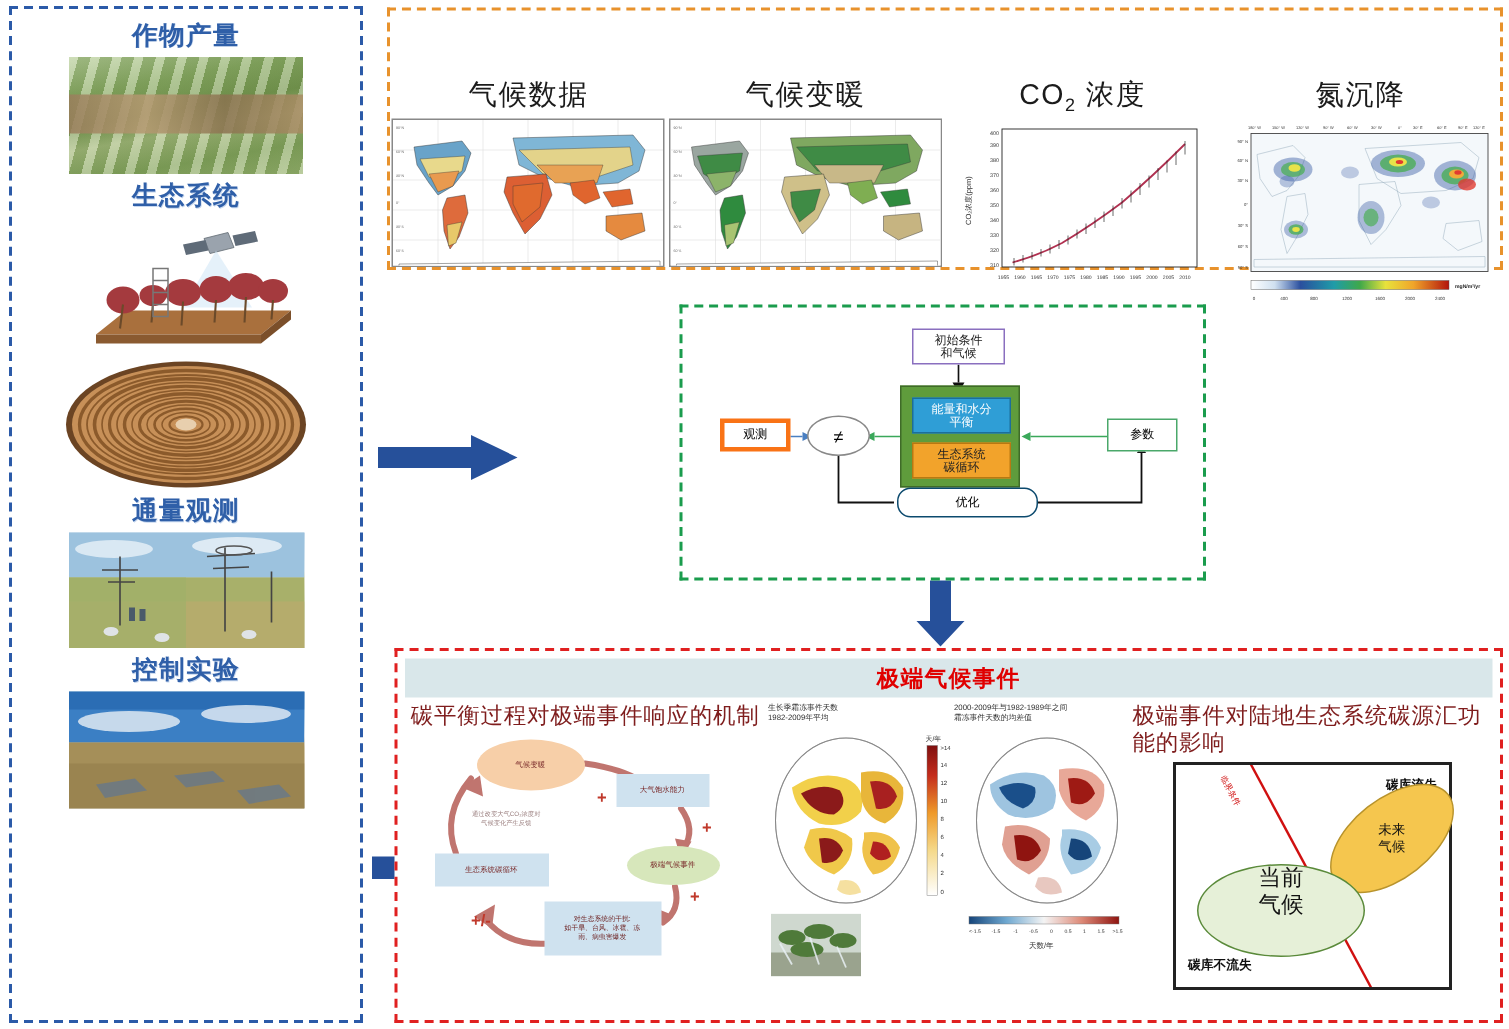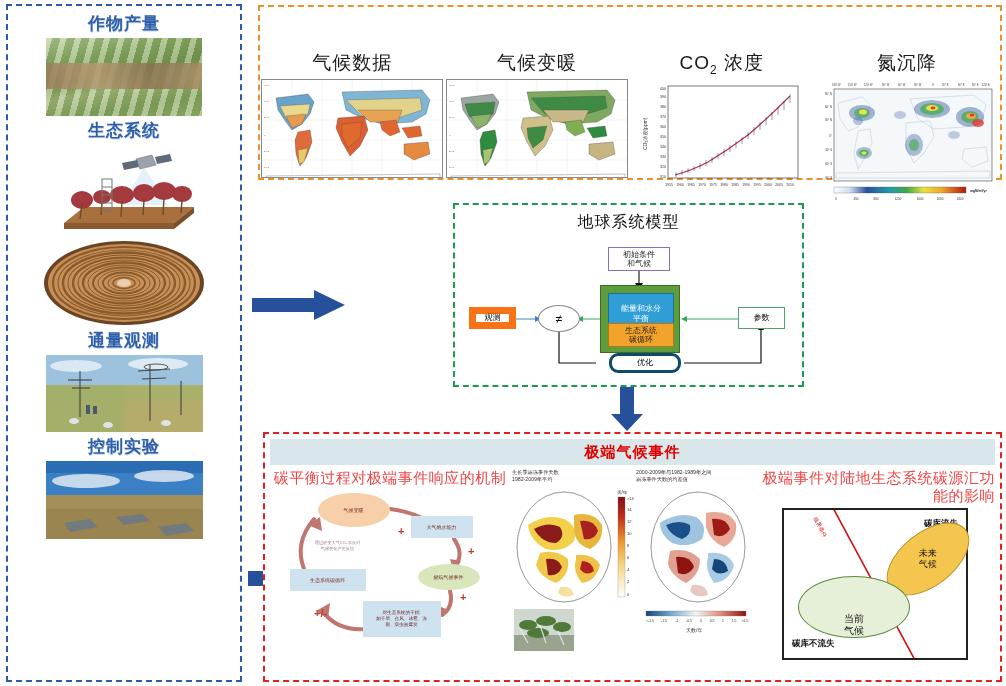"地球系统模型" div.mid-title { html: <div>地球系统模型</div> -> none }
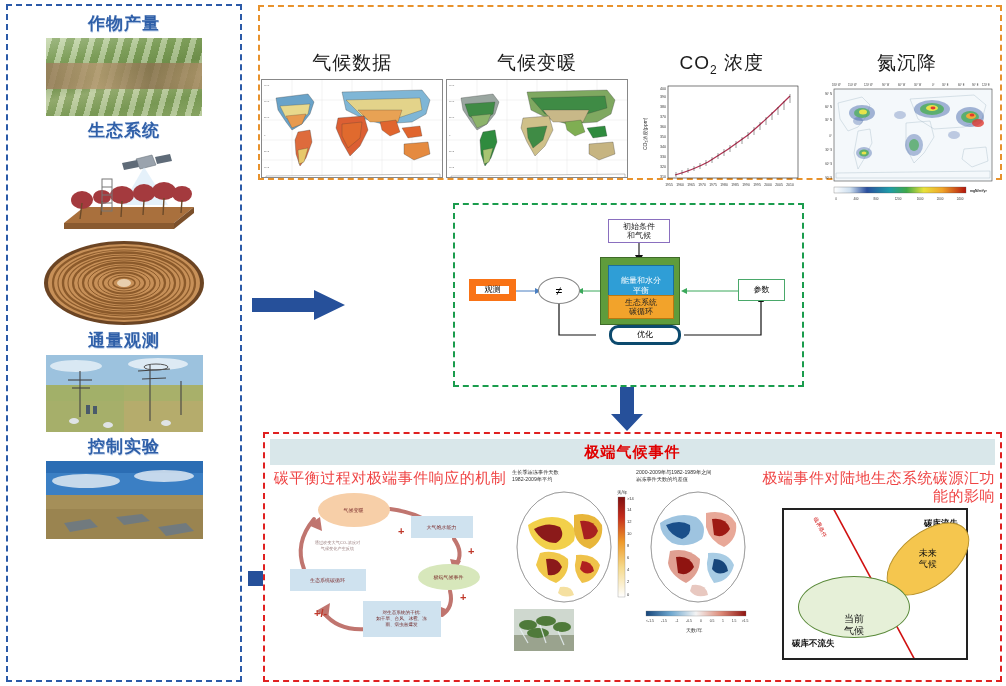"能量和水分" .nb-energy { height: 41px -> 24px }
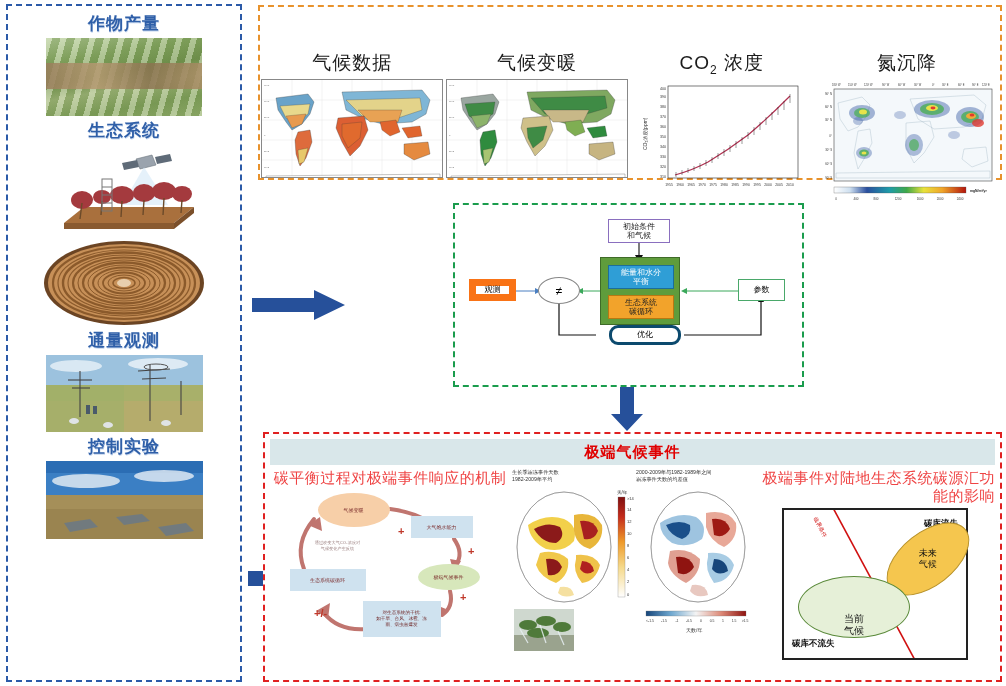"观测" .nb-obs { border: 7px solid #f97316 -> 3px solid #f97316; left: 14px -> 25px }
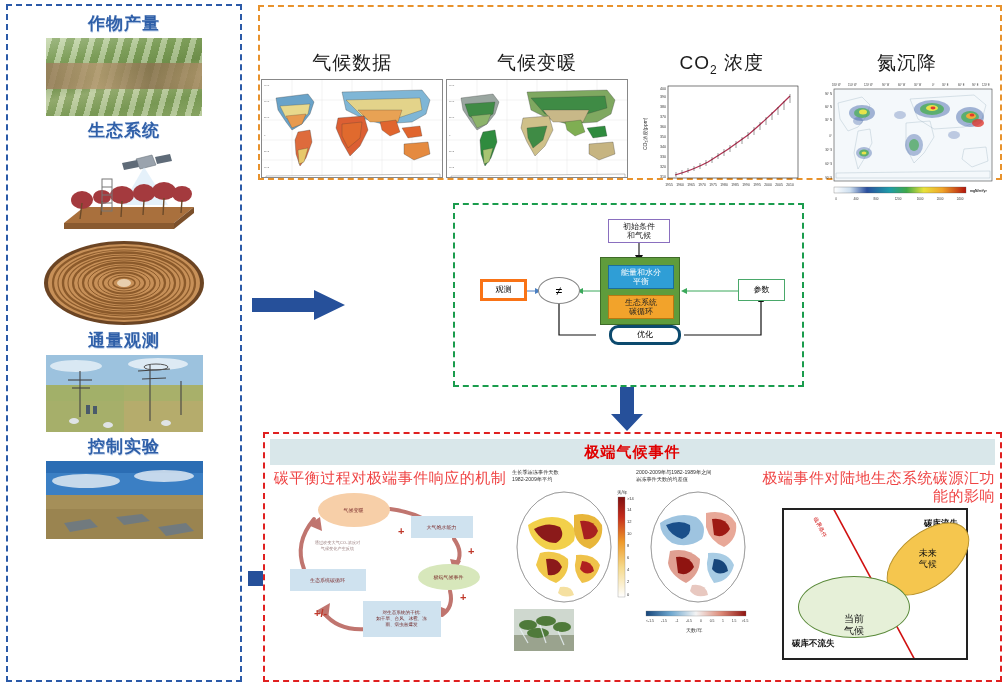"优化" .nb-opt { border: 3px solid #0c4a6e -> 1px solid #0c4a6e; margin-left: 11px -> none; width: 72px -> 94px }
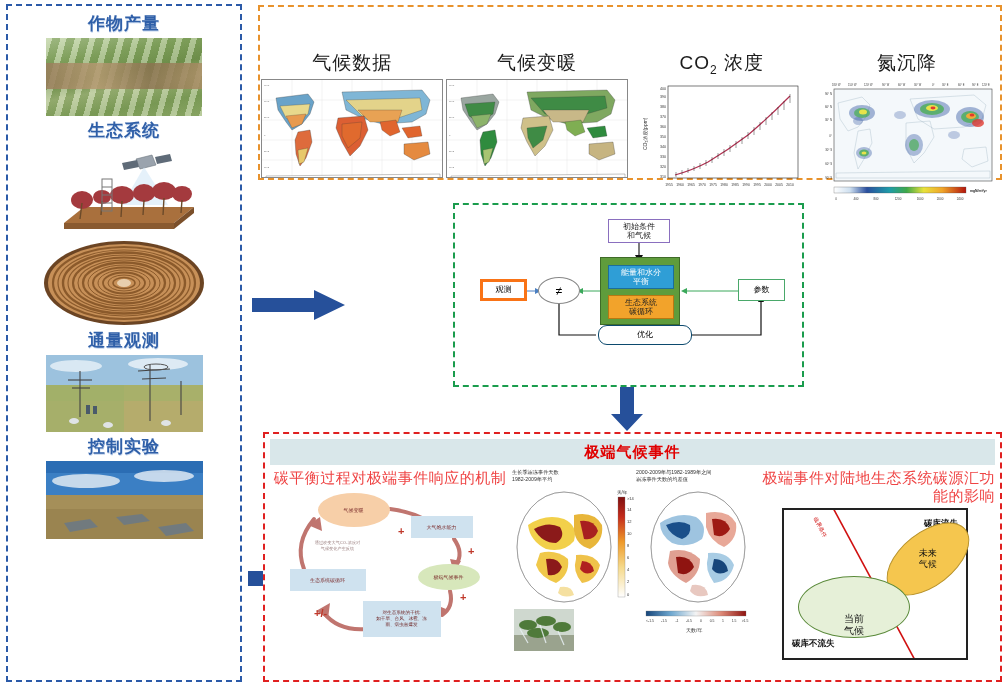"碳平衡过程对极端事件响应的机制" .bcol-title { color: #ef4444 -> #7f1d1d; text-align: right -> left }
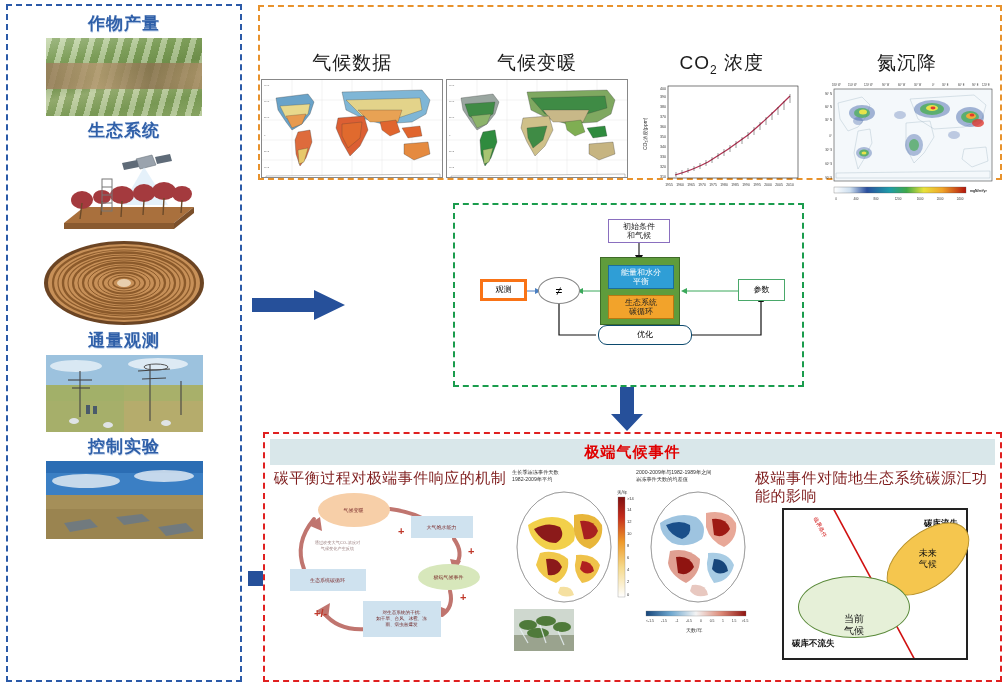"当前" .ellipse-cur { align-items: flex-end -> flex-start; font-size: 10px -> 15px }
